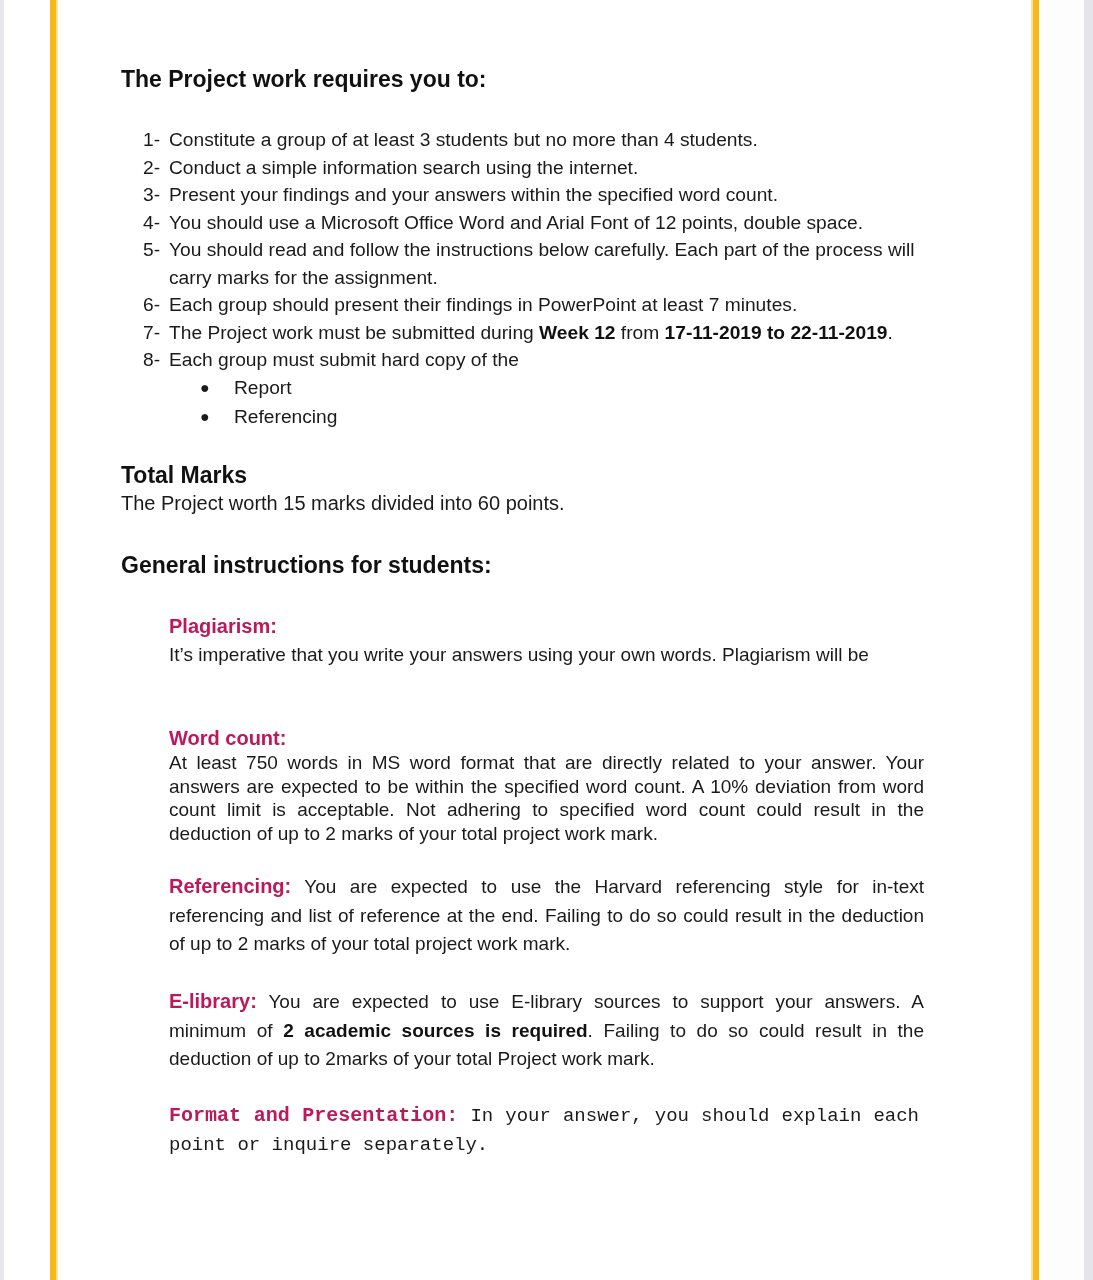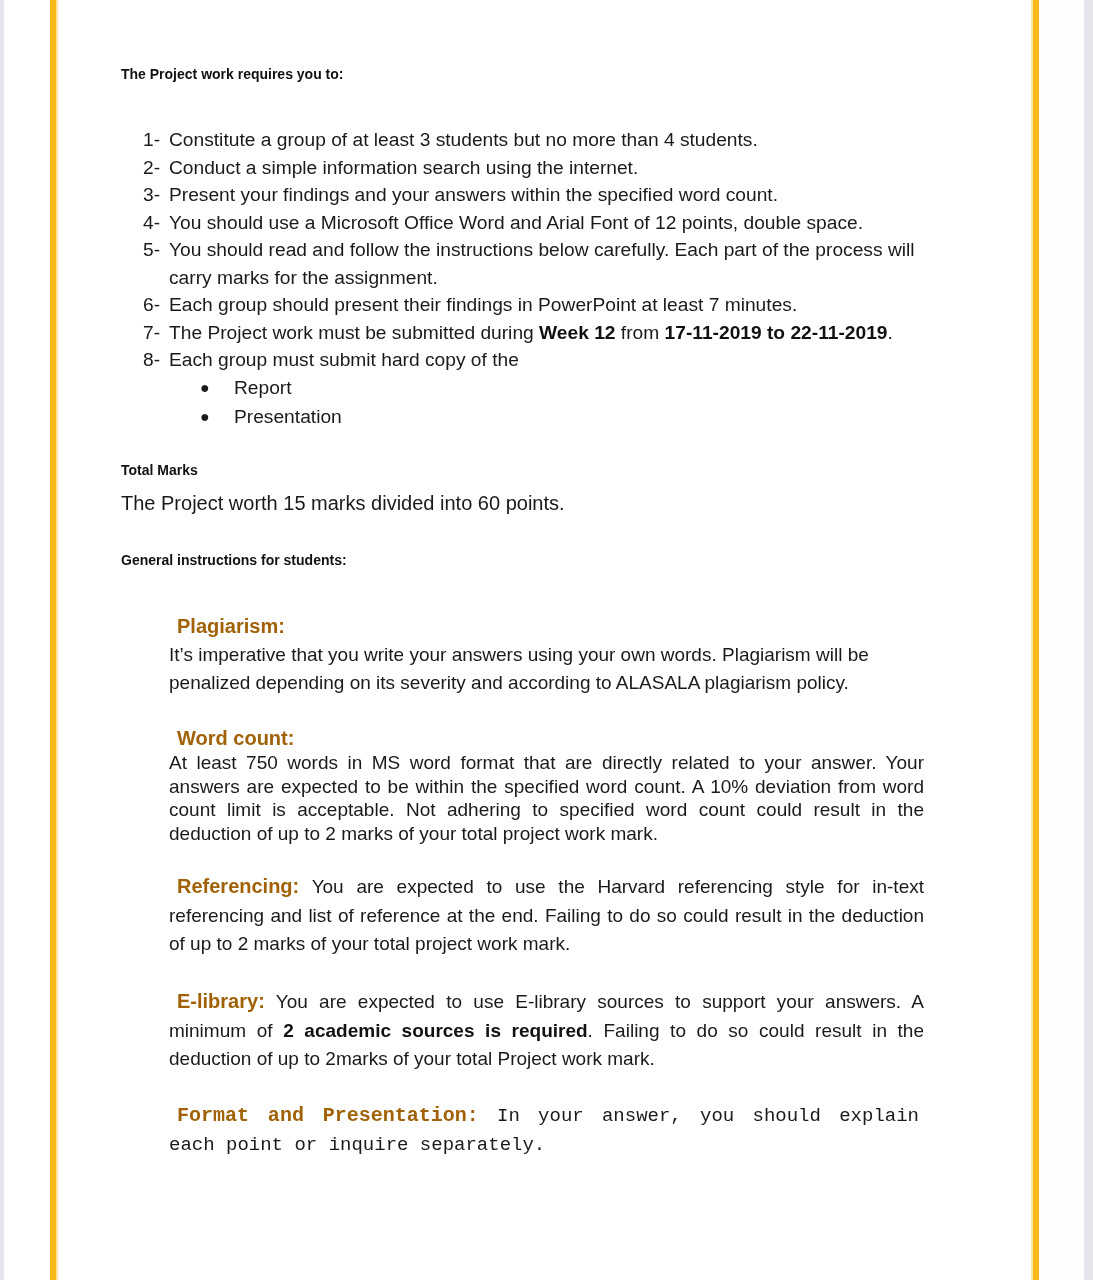"The Project work requires you" .heading { font-size: 14px -> 23px }
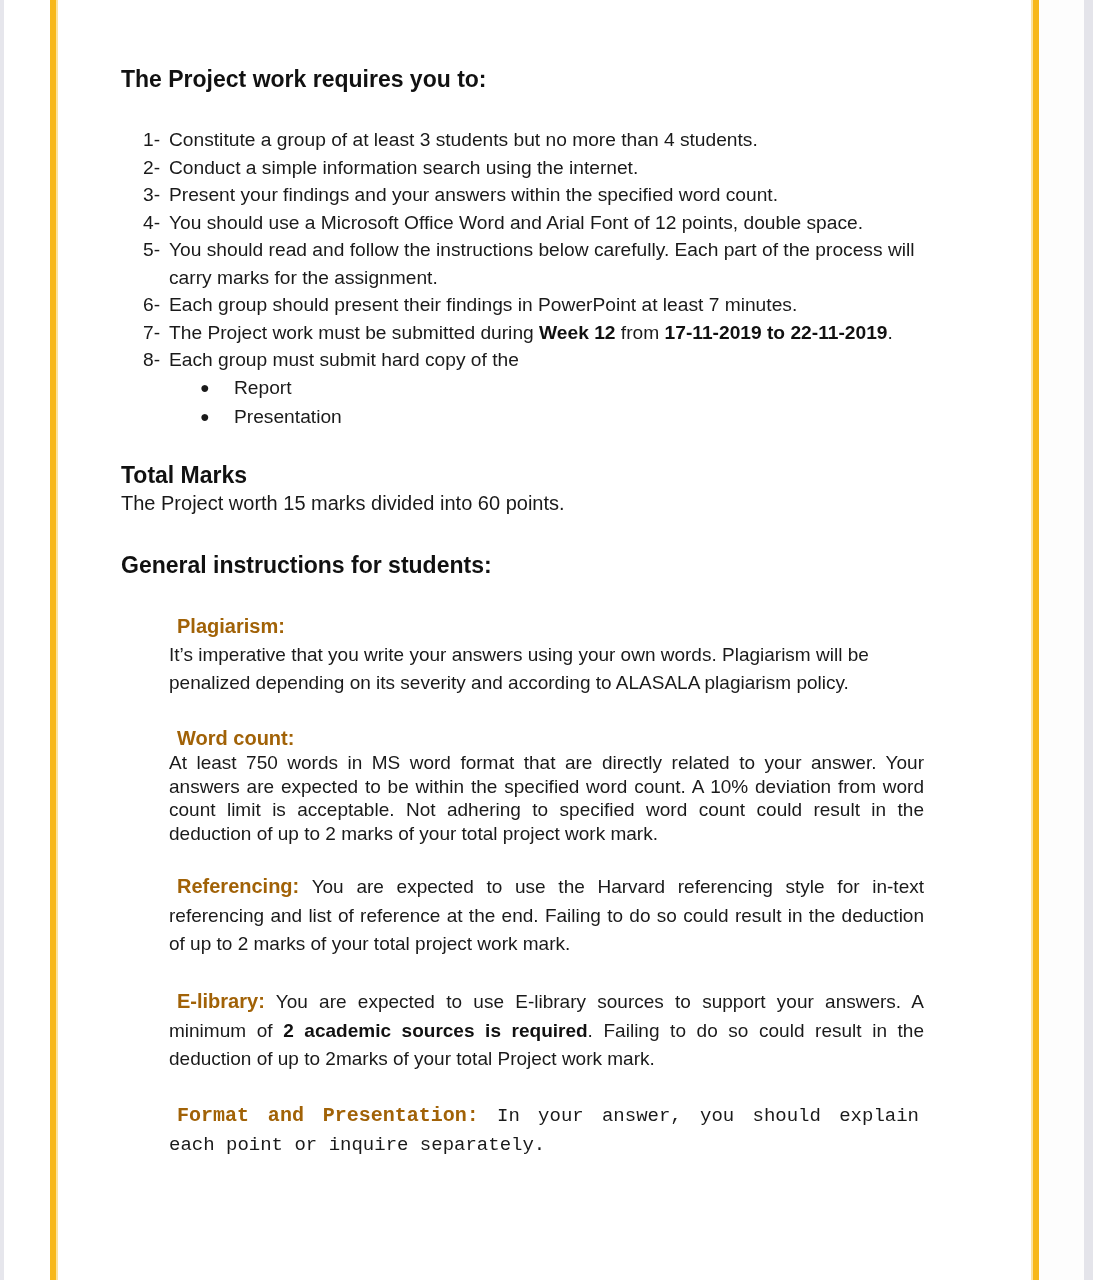"Presentation" span { text: Presentation -> Referencing }
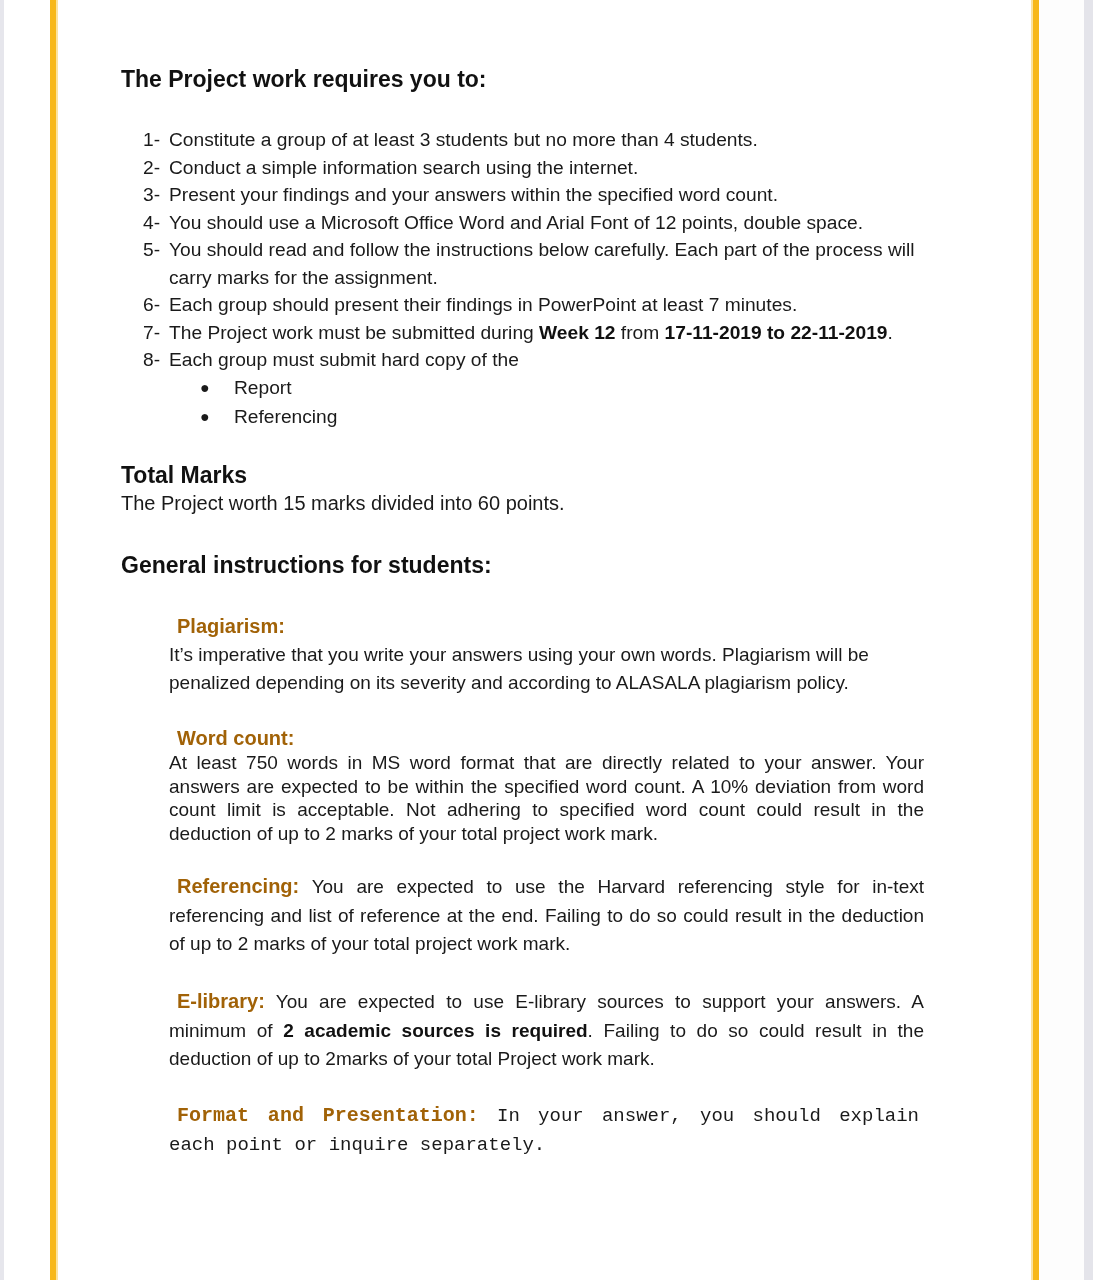"Plagiarism:" .sec-title { color: #a16207 -> #be185d; margin-left: 8px -> none }
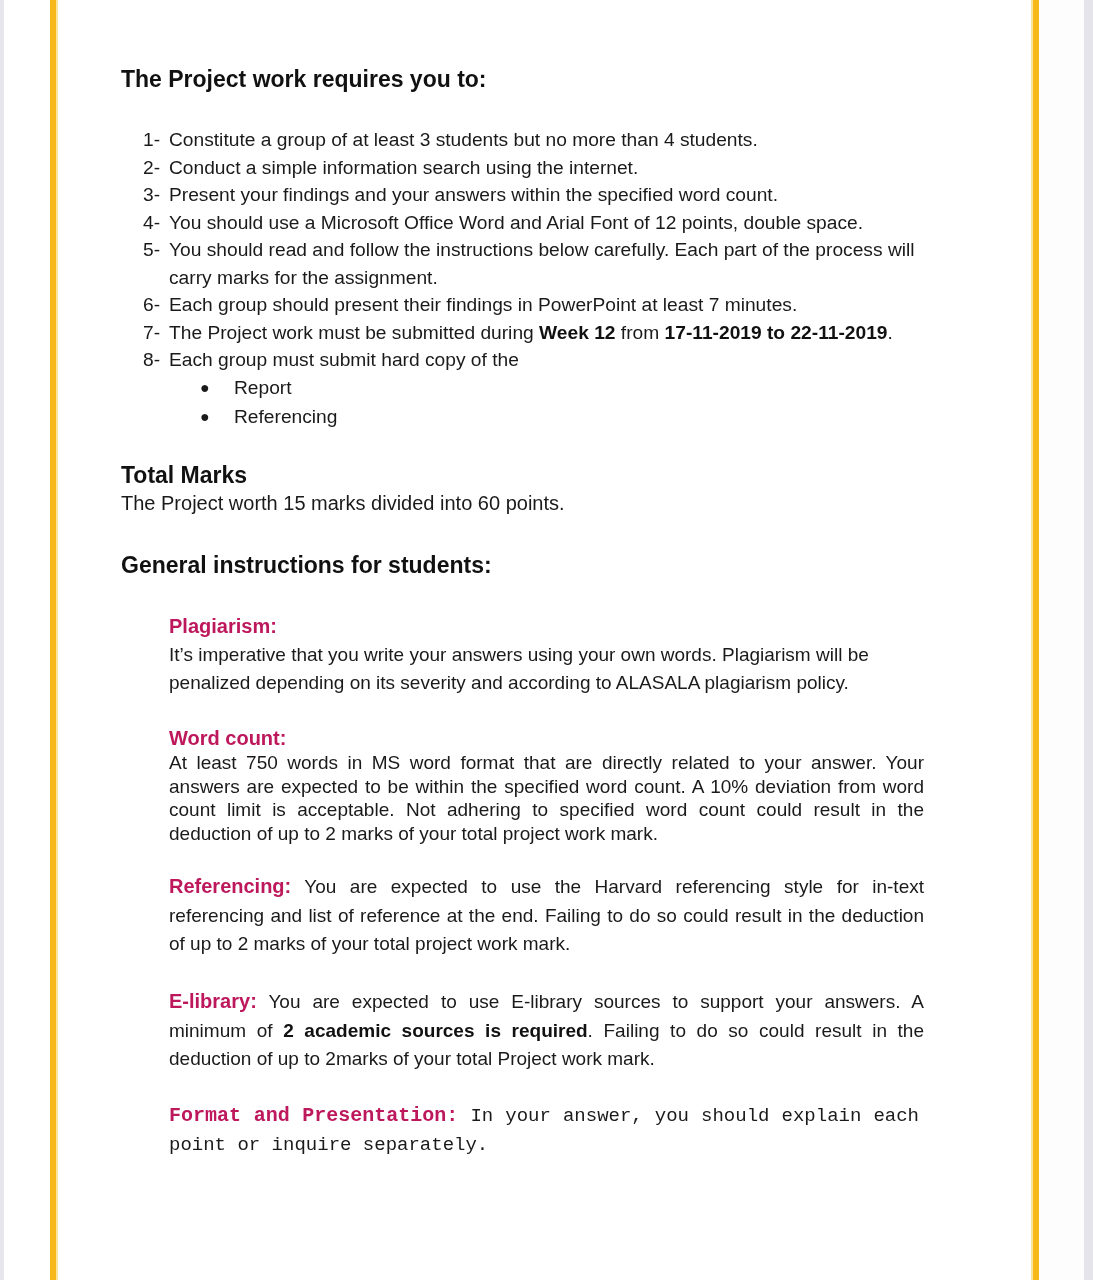"penalized depending on its severity" div { html: <div>penalized depending on its severity and according to ALASALA plagiarism policy.</div> -> none }
